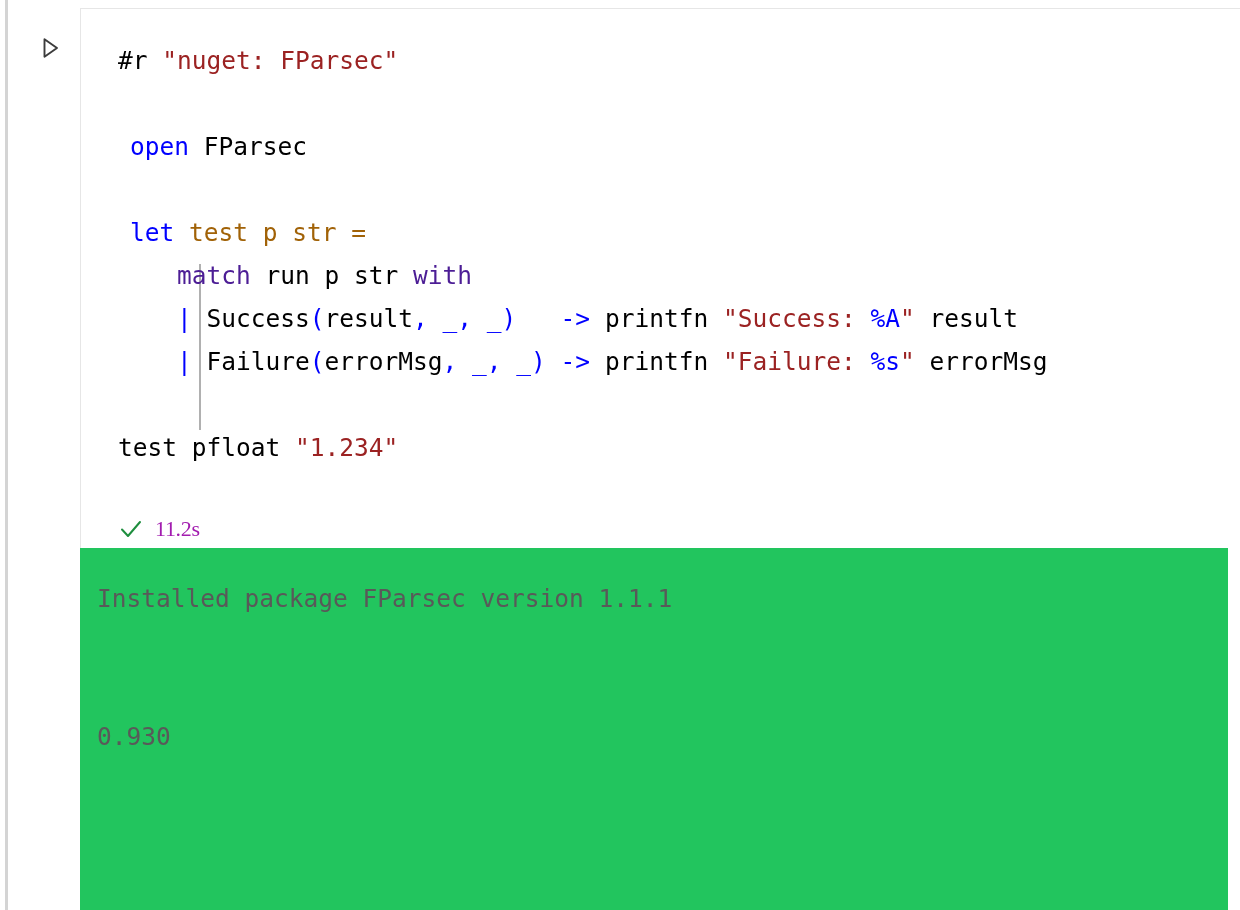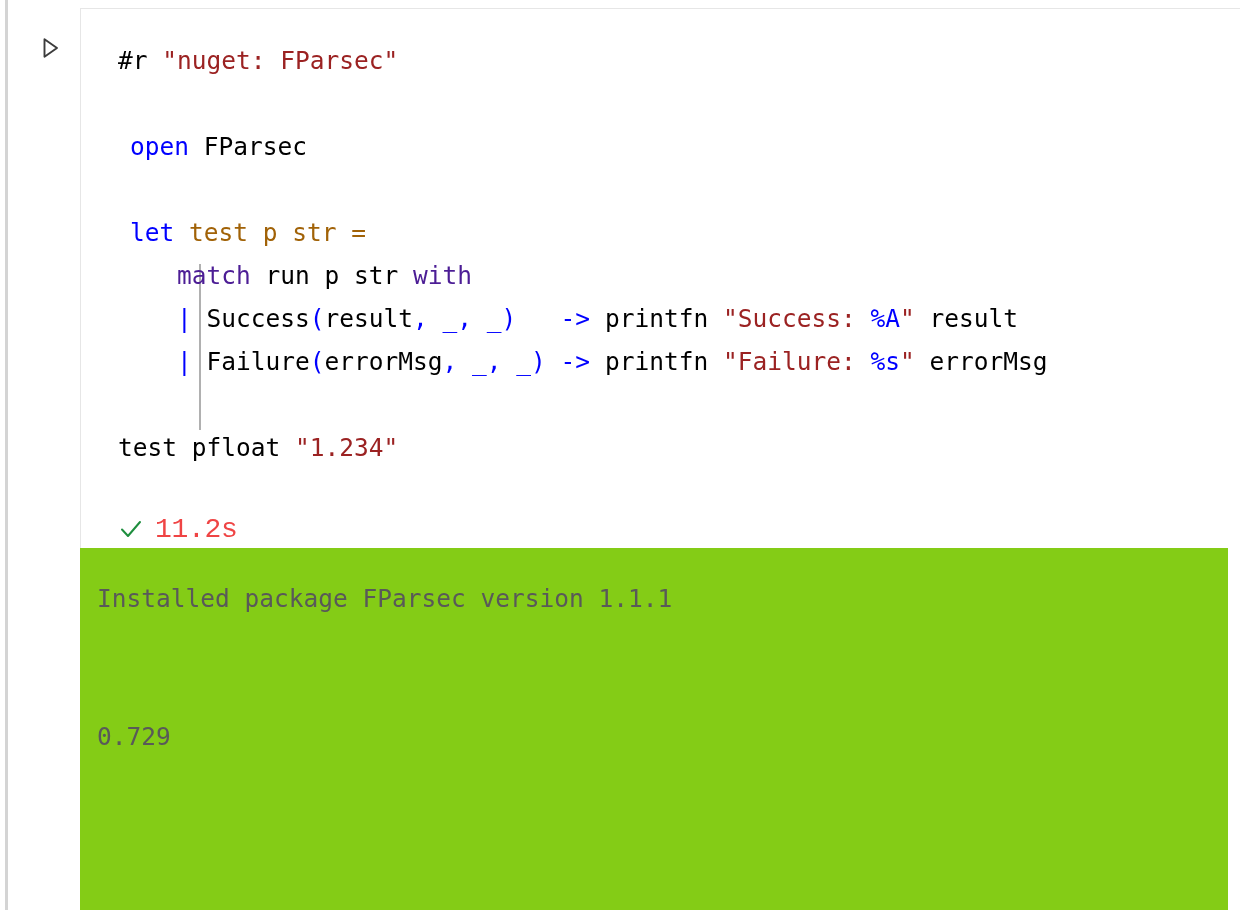"11.2s" .exec-duration { color: #ef4444 -> #a21caf; font-family: Liberation Mono, monospace -> Liberation Serif, serif; font-size: 28px -> 22px }
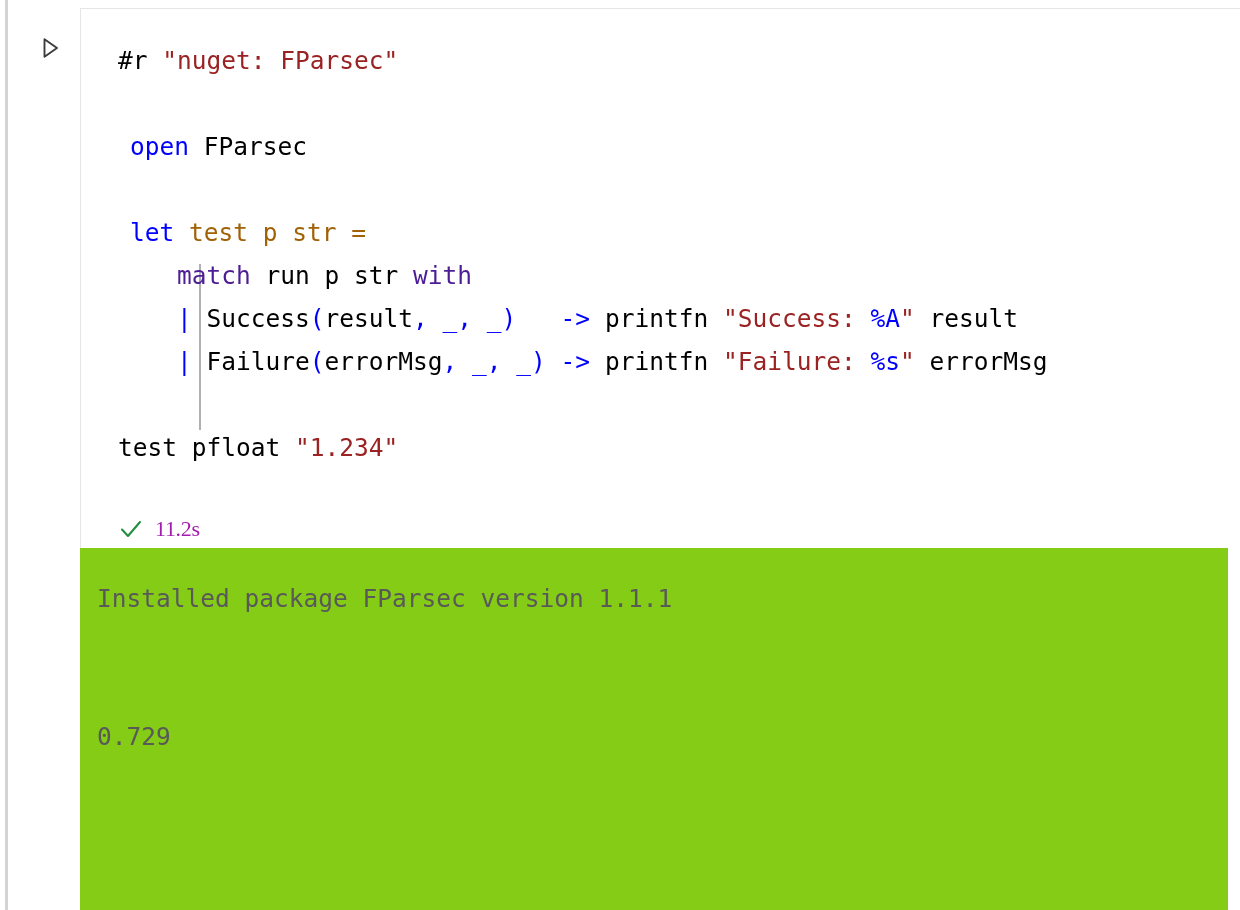"Installed package FParsec version 1.1.1" .output-panel { background: #84cc16 -> #22c55e }
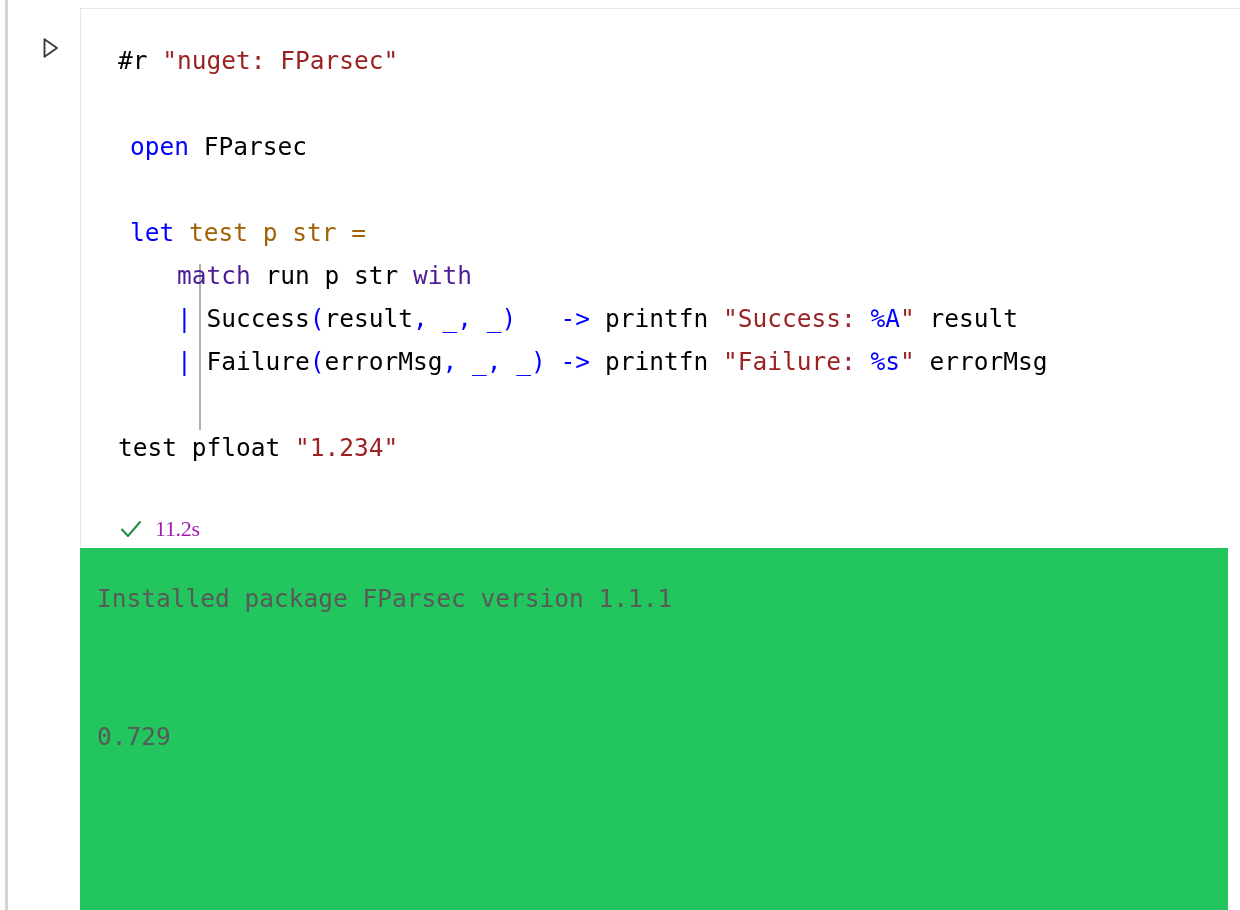"0.729" div.output-line { text: 0.729 -> 0.930 }
